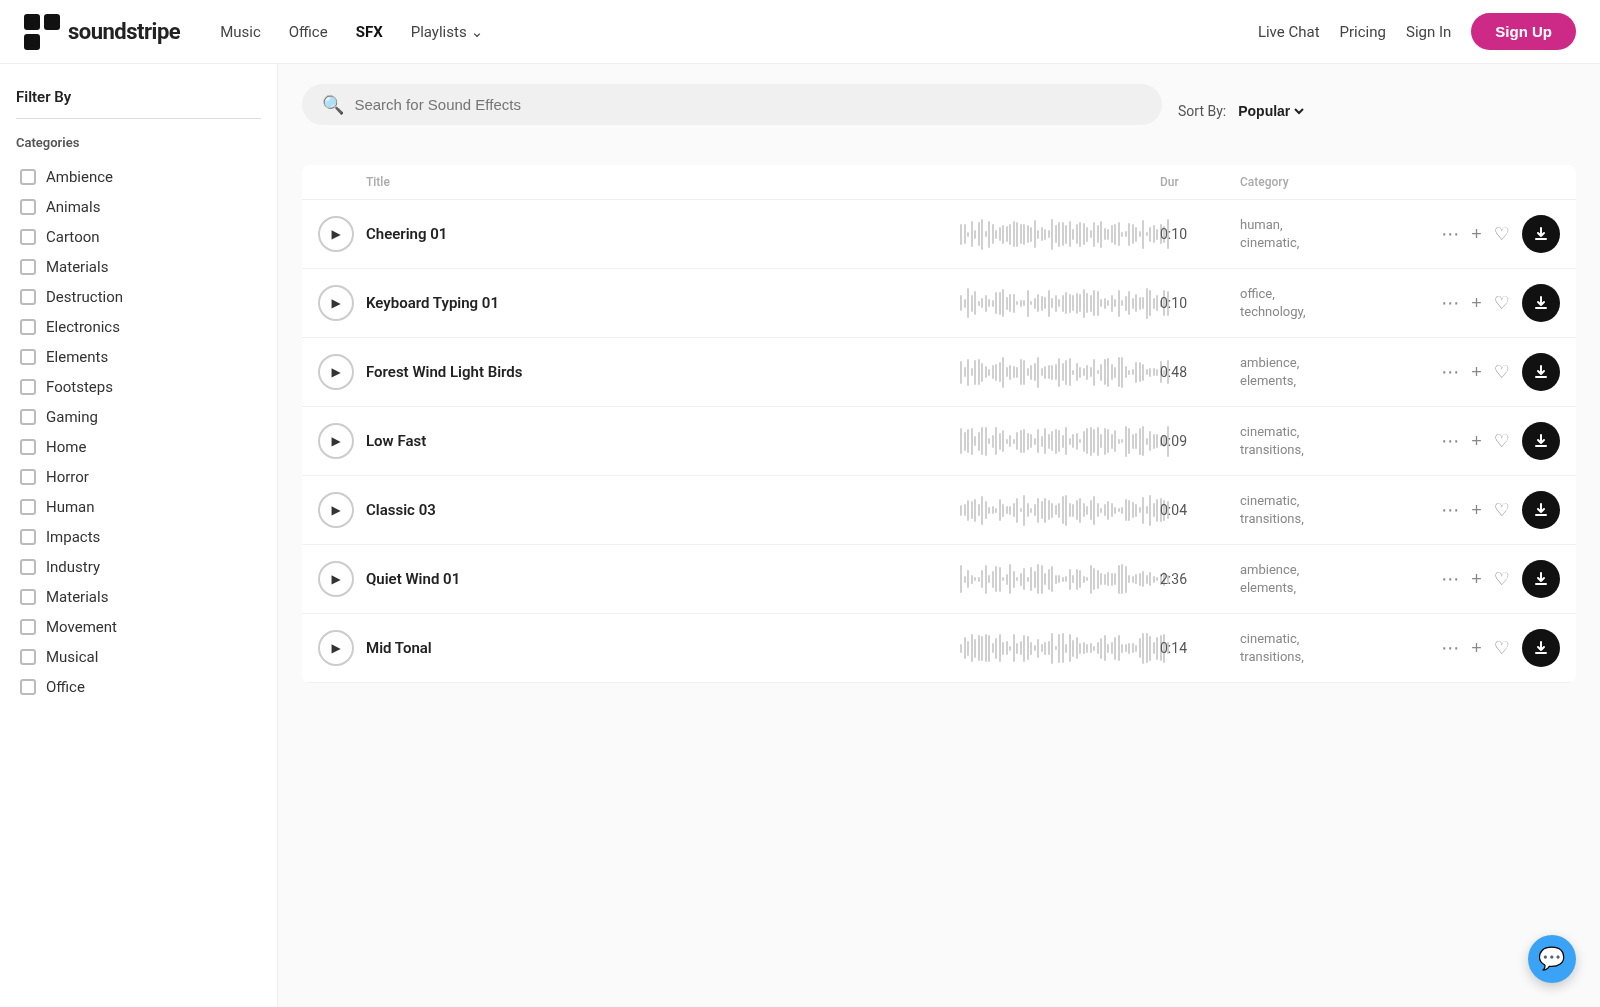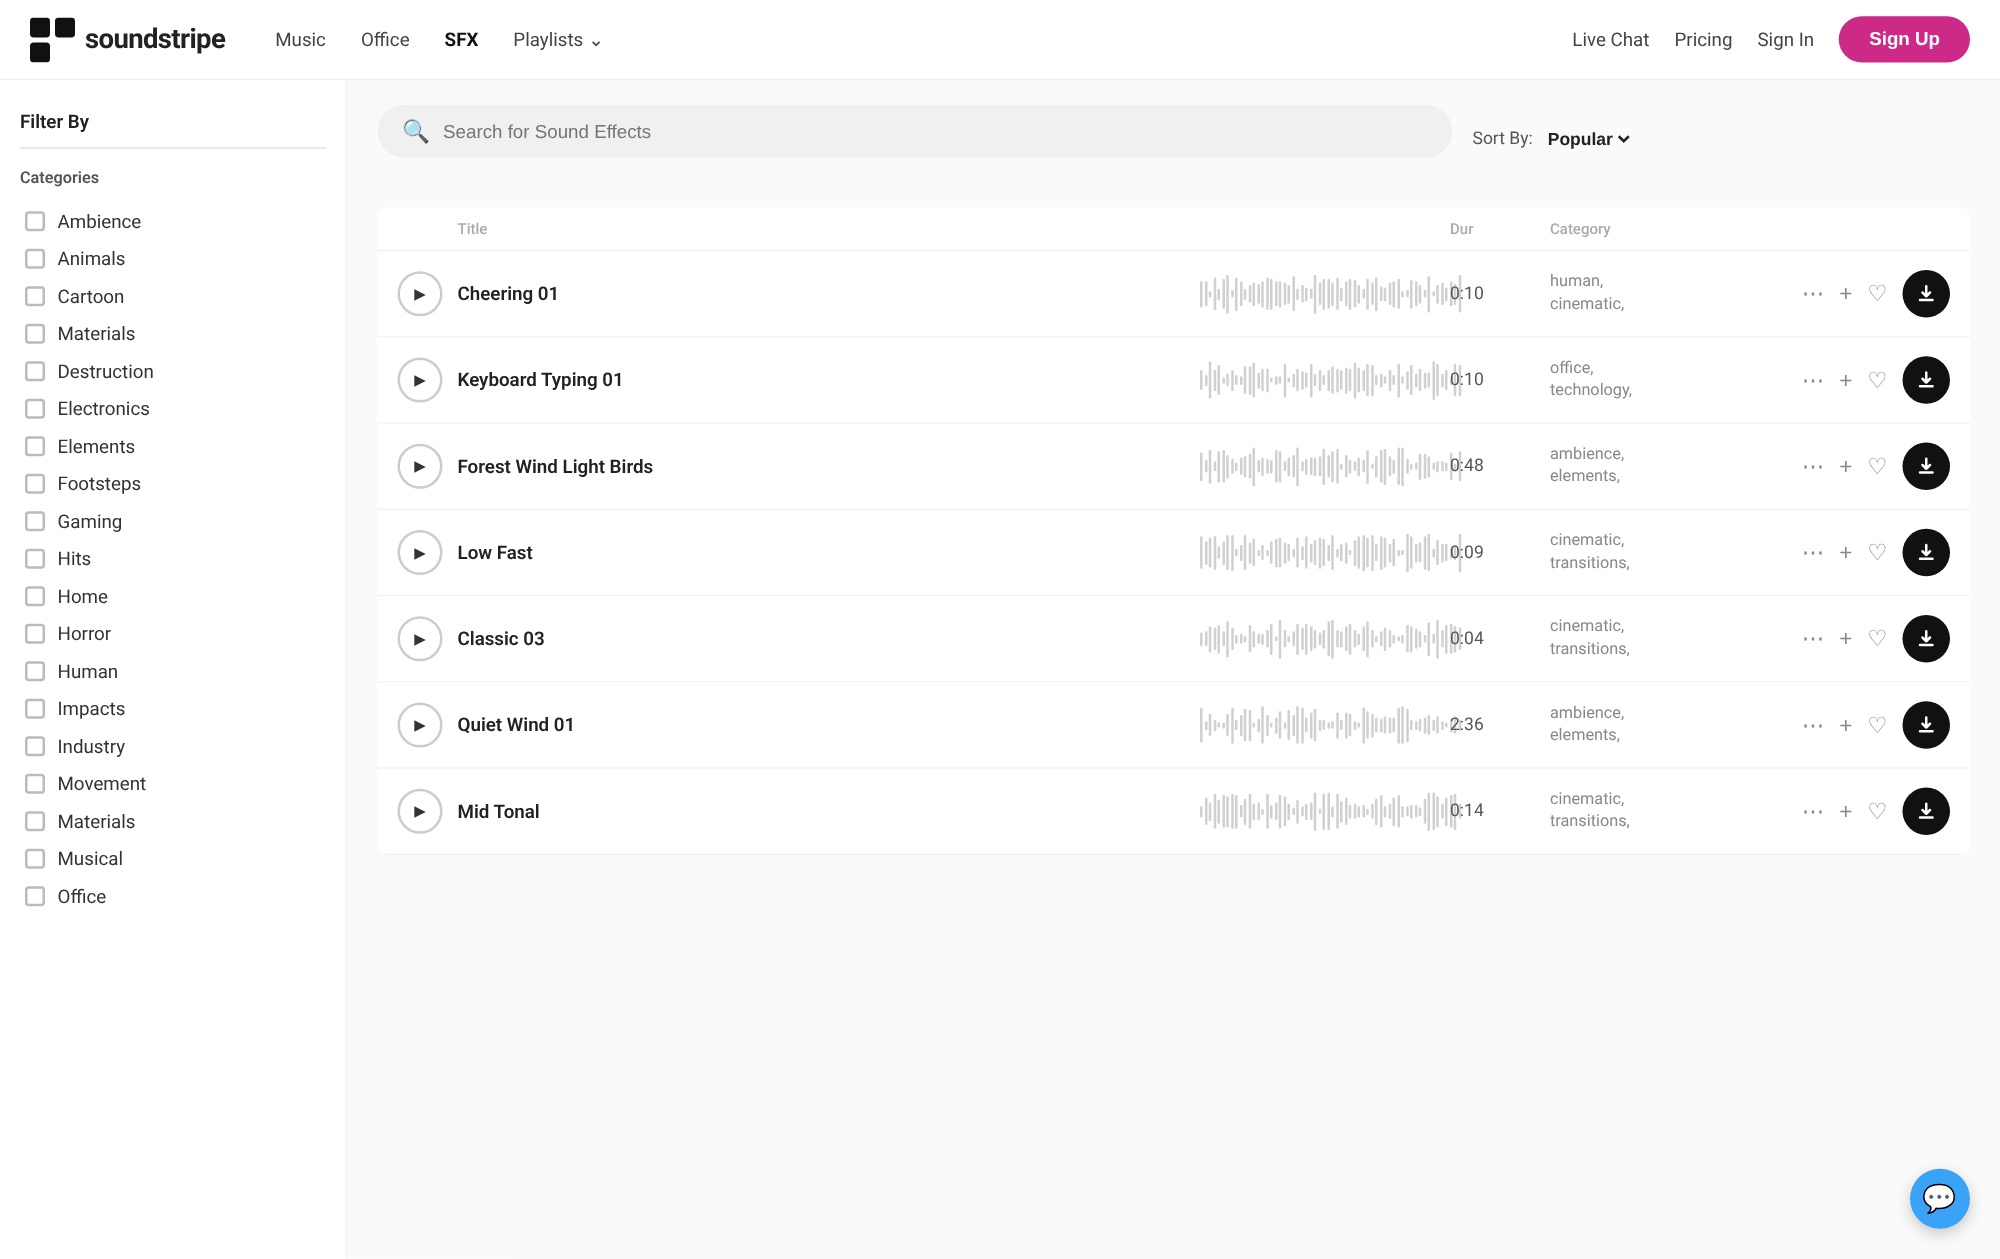"Hits" div.category-item { html: <div> <input> <span>Hits</span> </div> -> none }
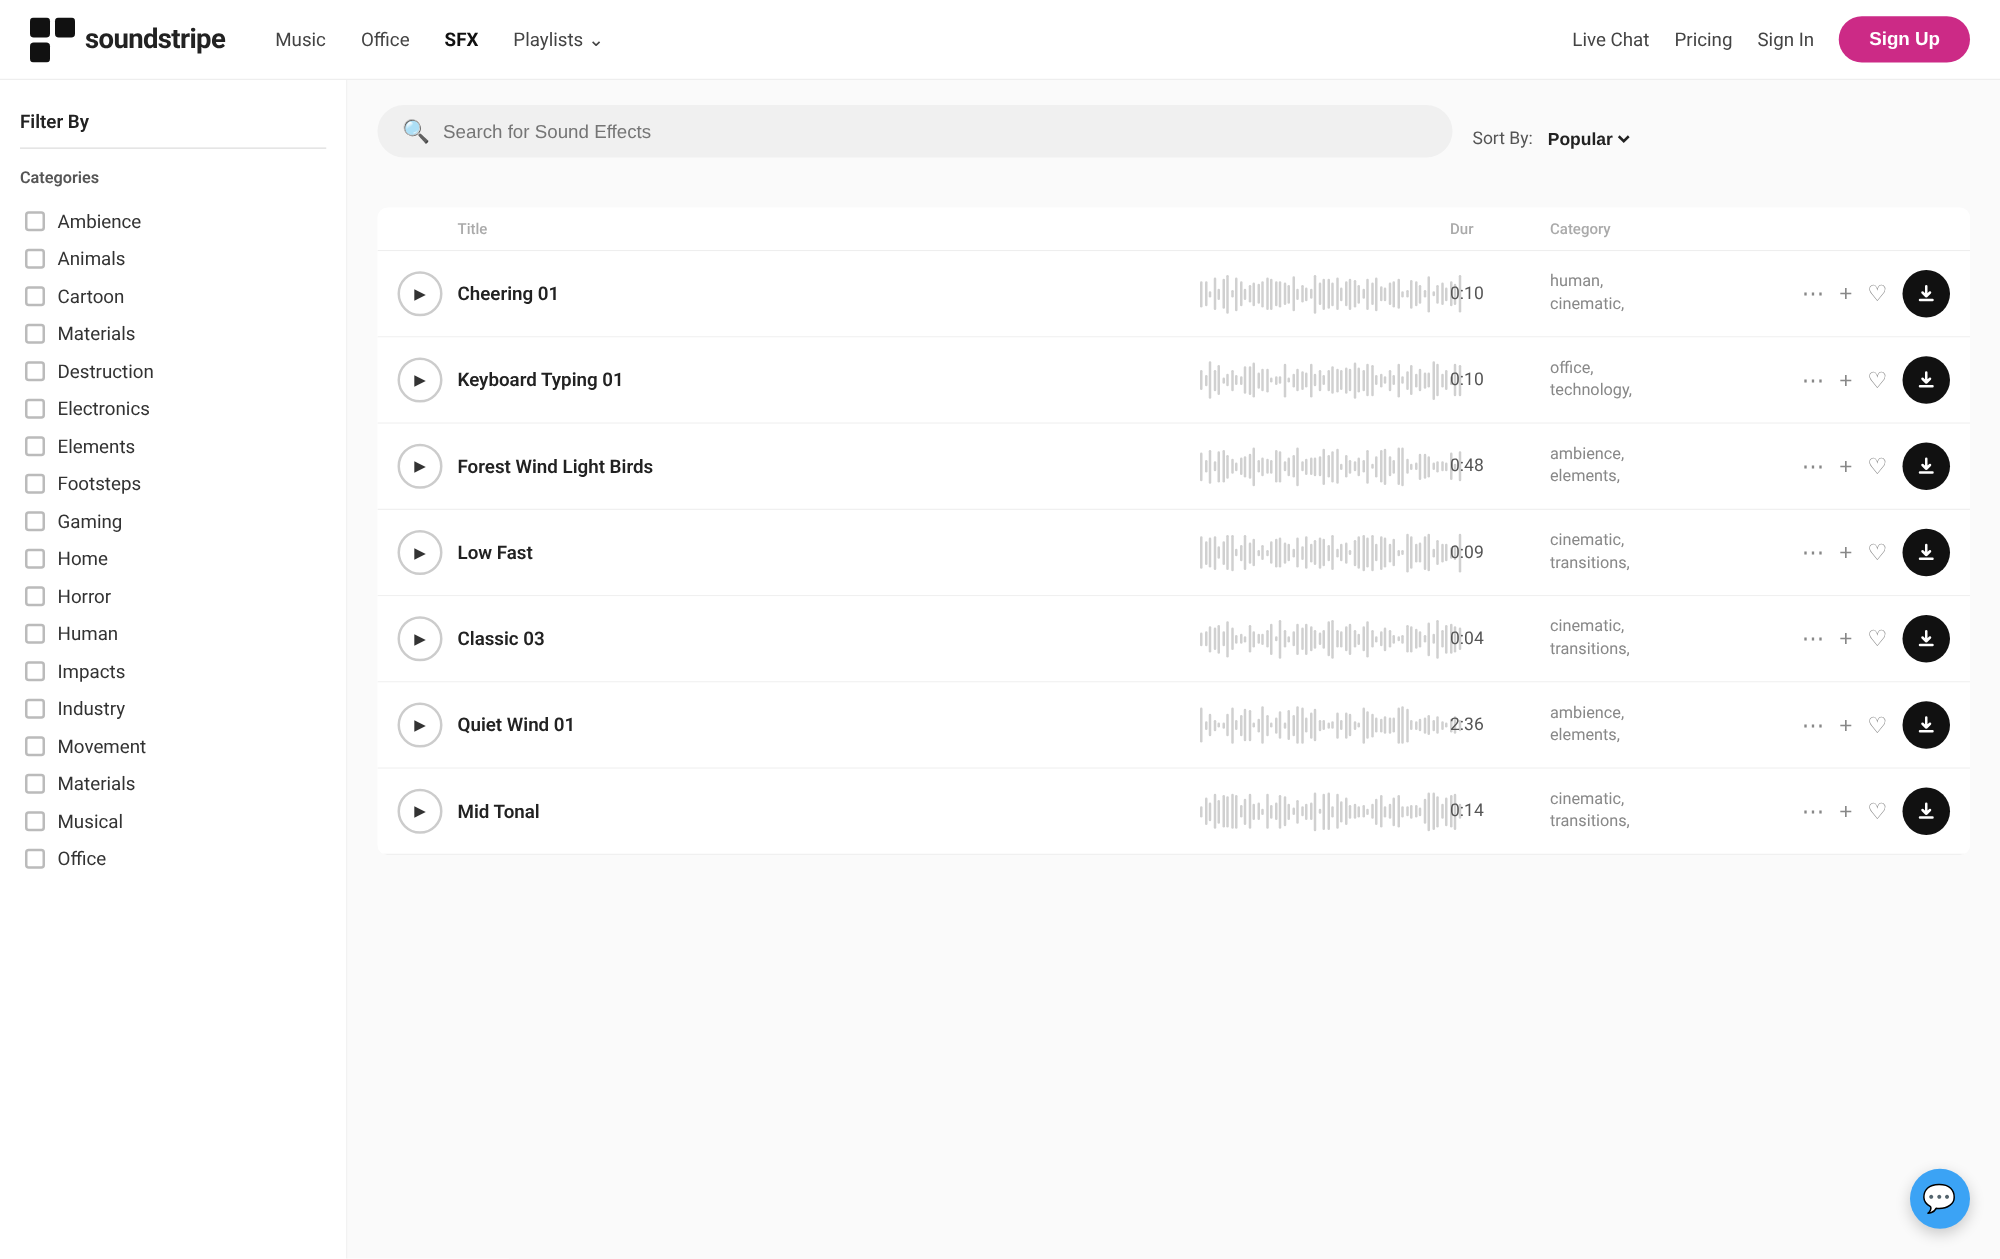"Movement" div.category-item { order: before "Materials" -> after "Materials" }
